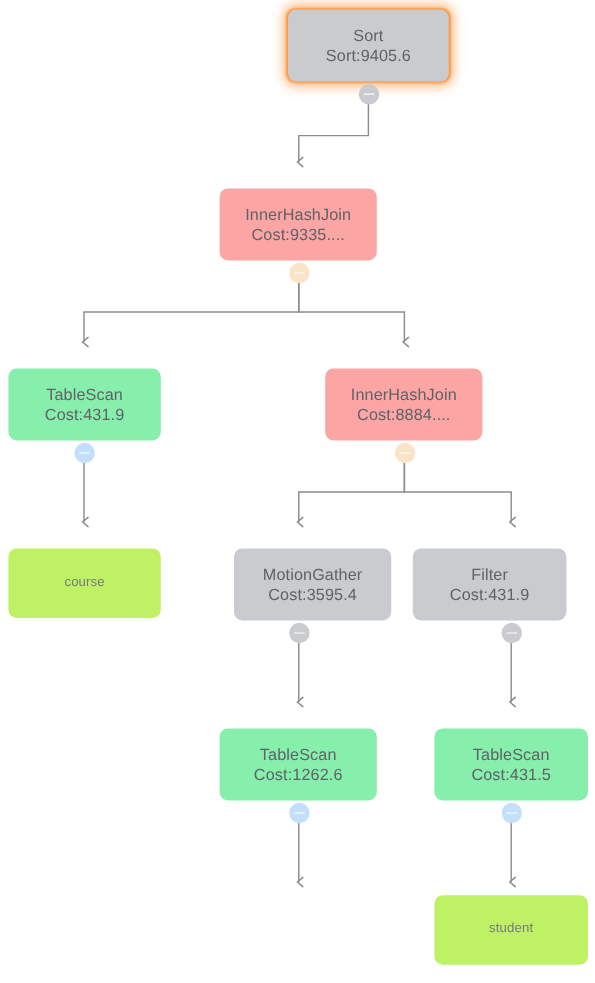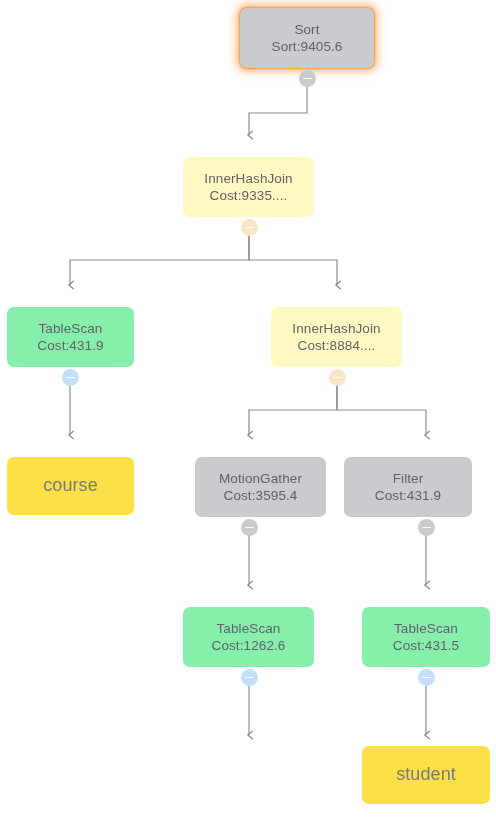"InnerHashJoin" .node.op-orange { background: #fef9c3 -> #fca5a5 }
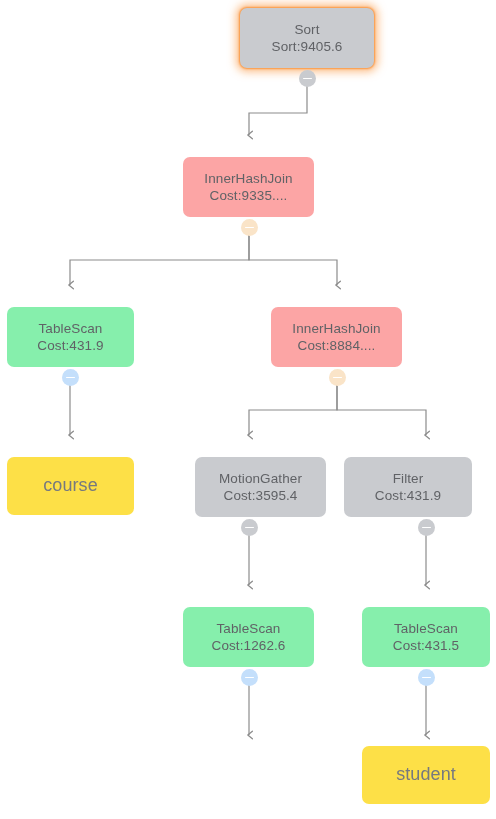"course" .node.leaf { background: #fde047 -> #bef264; font-size: 18px -> 11px }
